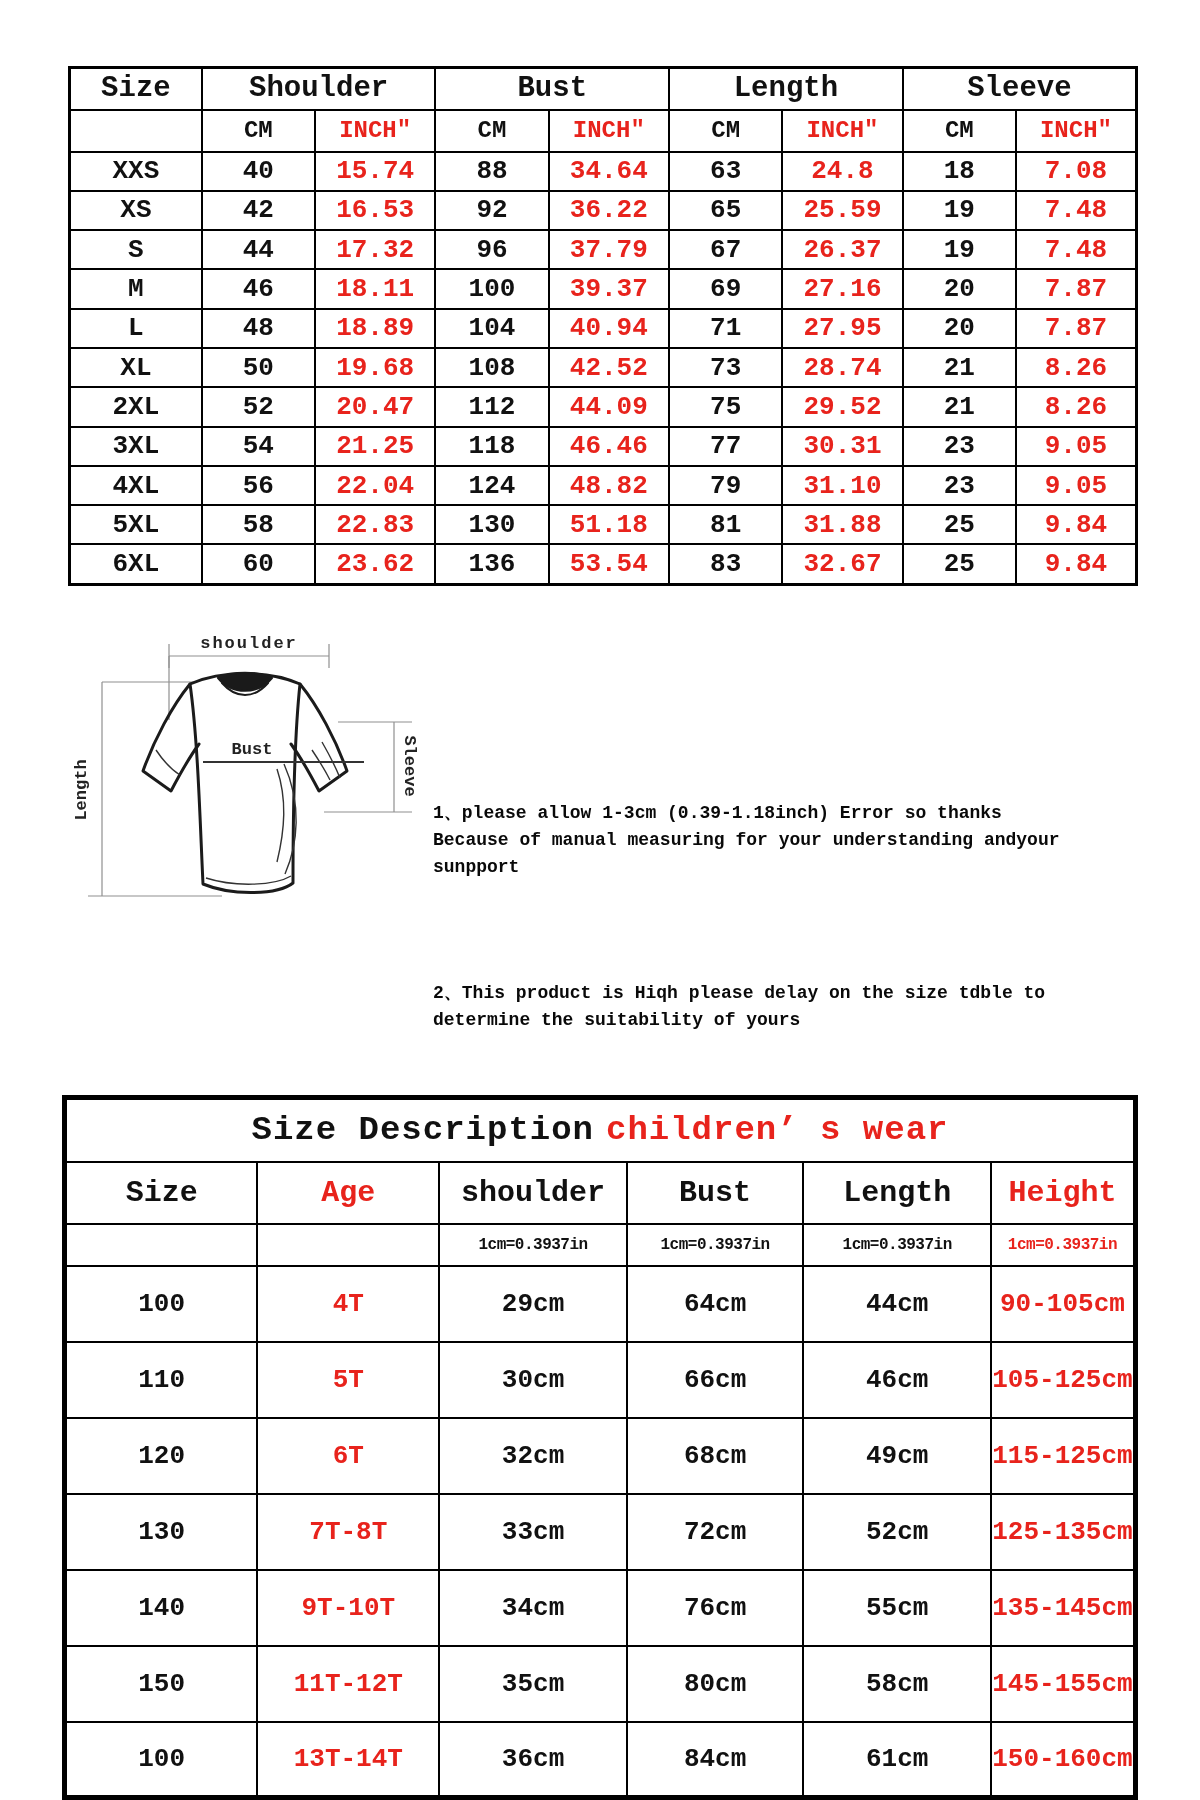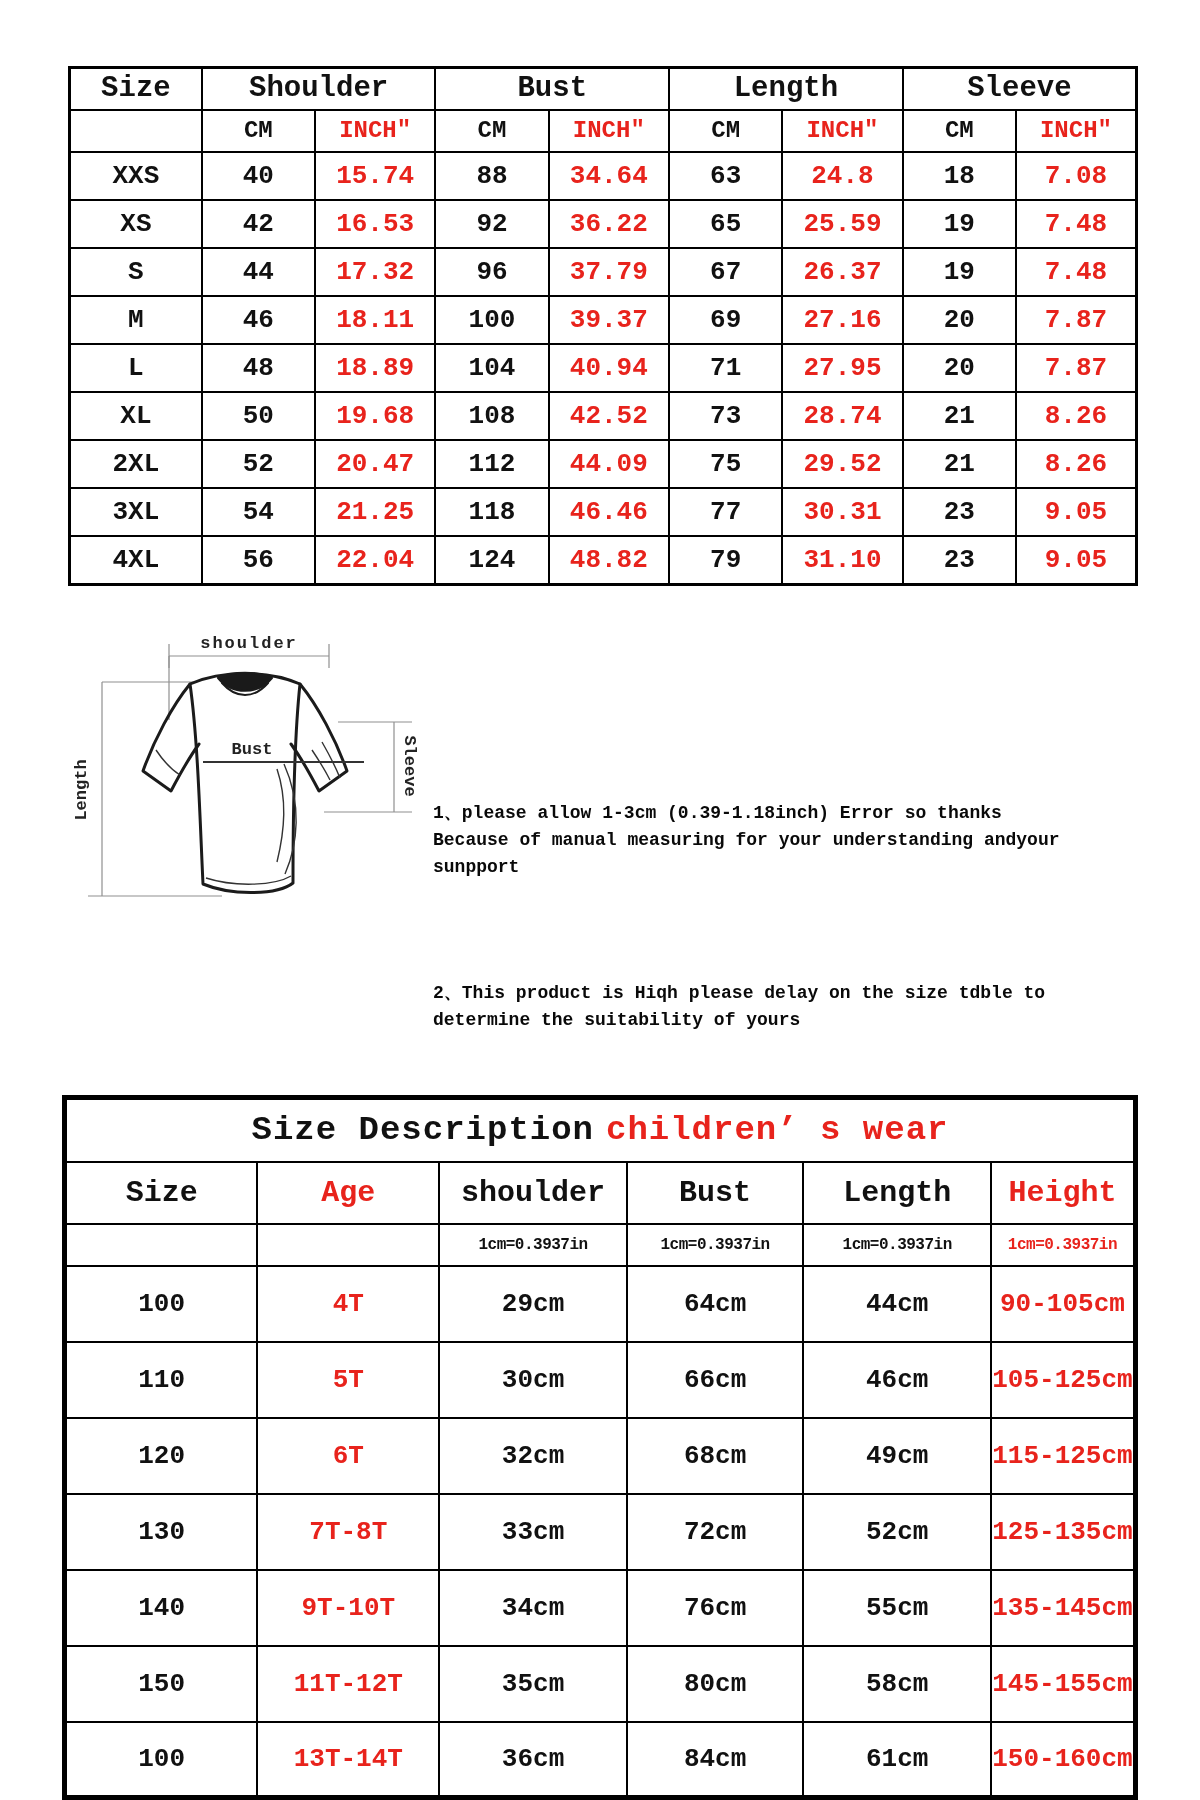"5XL" tr { html: none -> <tr> <td>5XL</td> <td>58</td> <td>22.83</td> <td>130</td> <td>51.18</td> <td>81</td> <td>31.88</td> <td>25</td> <td>9.84</td> </tr> }
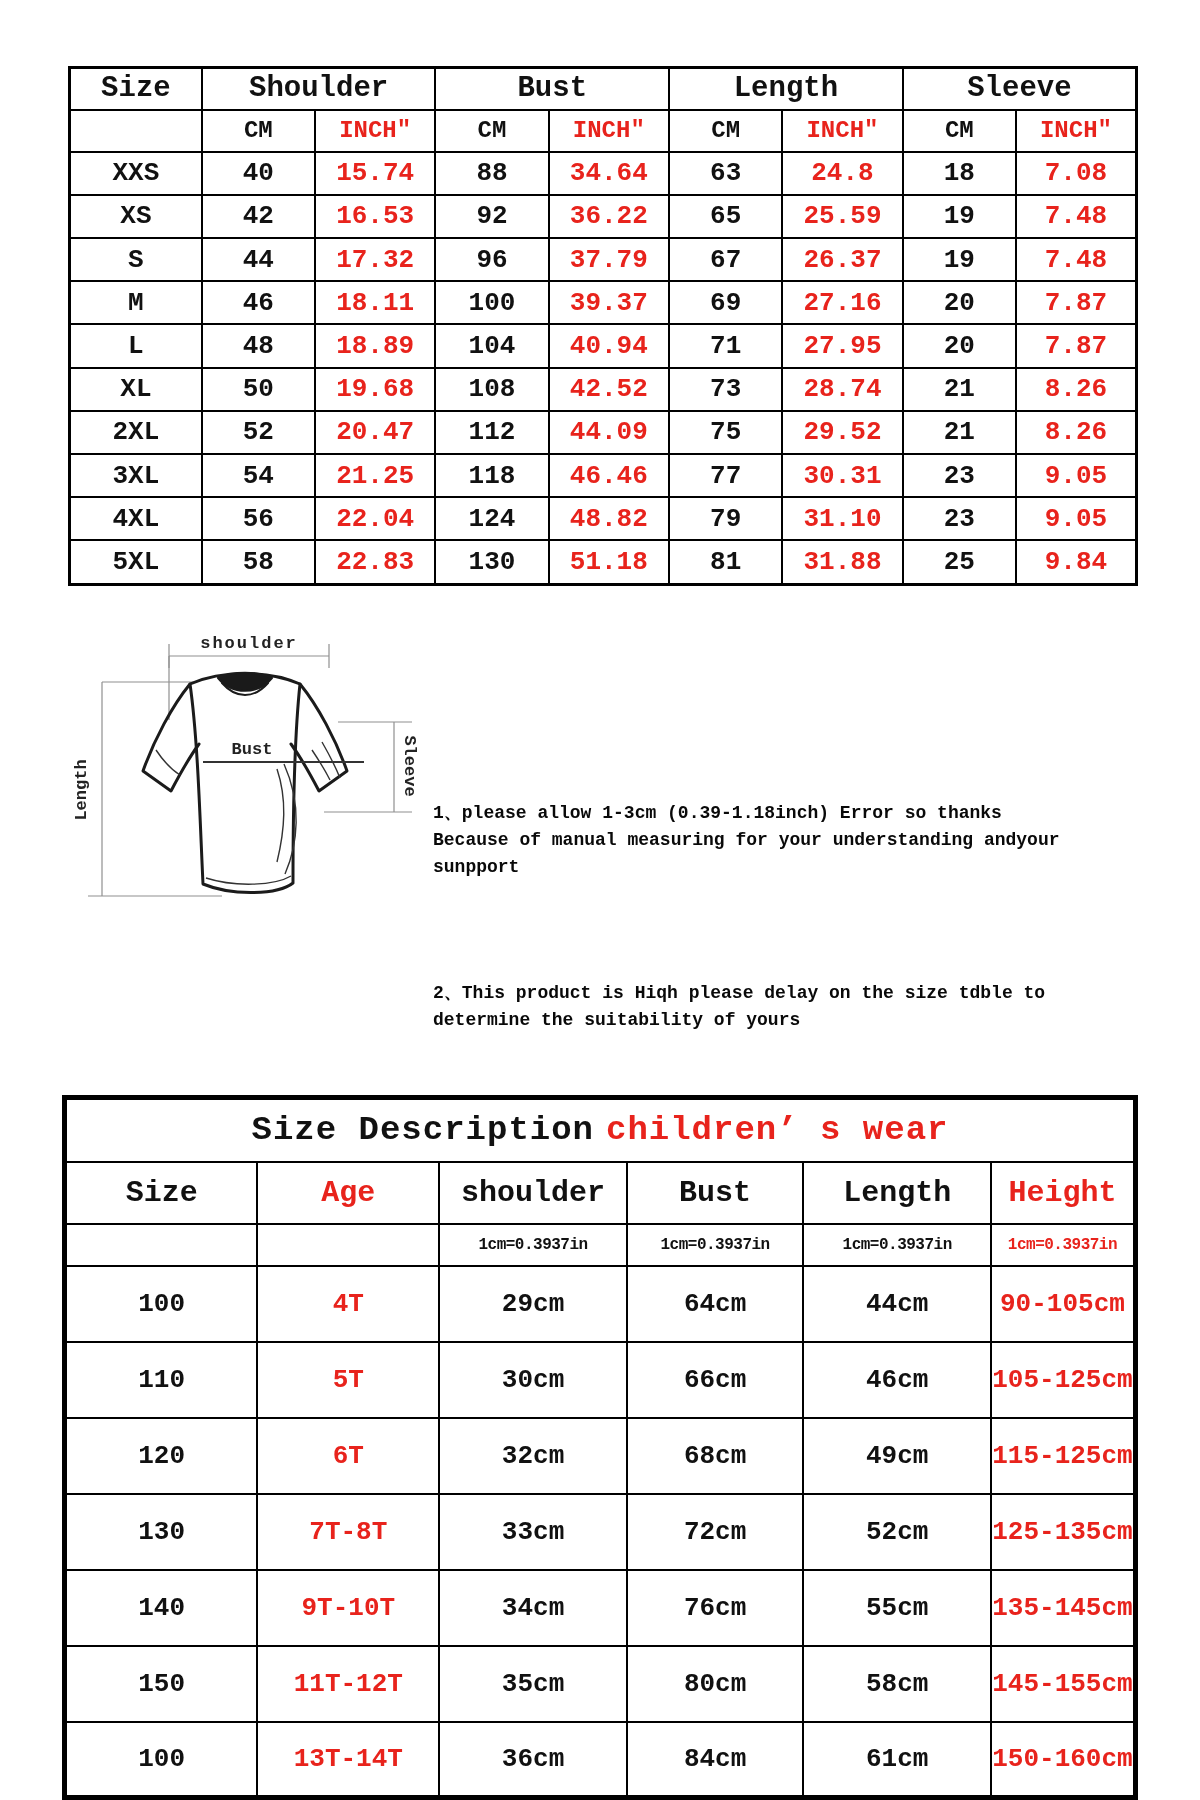"6XL" tr { html: none -> <tr> <td>6XL</td> <td>60</td> <td>23.62</td> <td>136</td> <td>53.54</td> <td>83</td> <td>32.67</td> <td>25</td> <td>9.84</td> </tr> }
